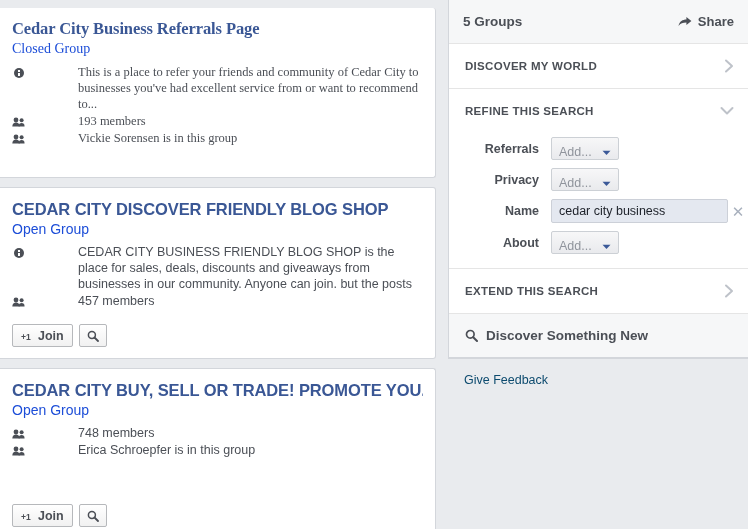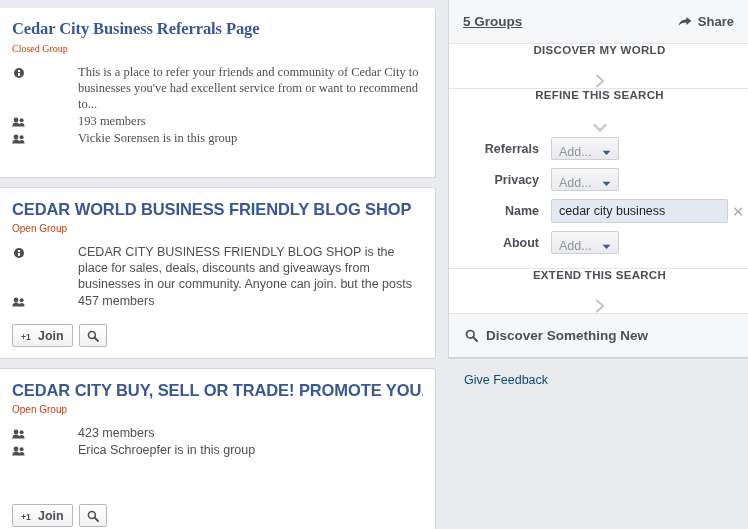"5 Groups" .sb-head-title { text-decoration: underline -> none }
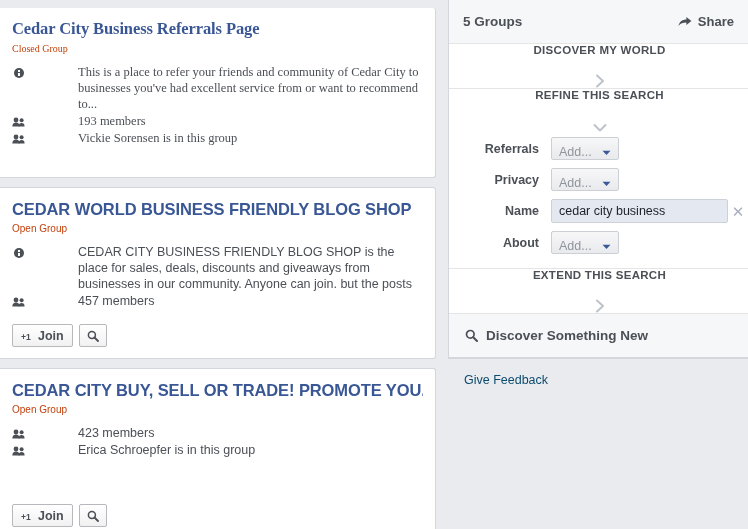"Closed Group" .group-privacy { color: #c2410c -> #1d4ed8; font-size: 10px -> 14px }
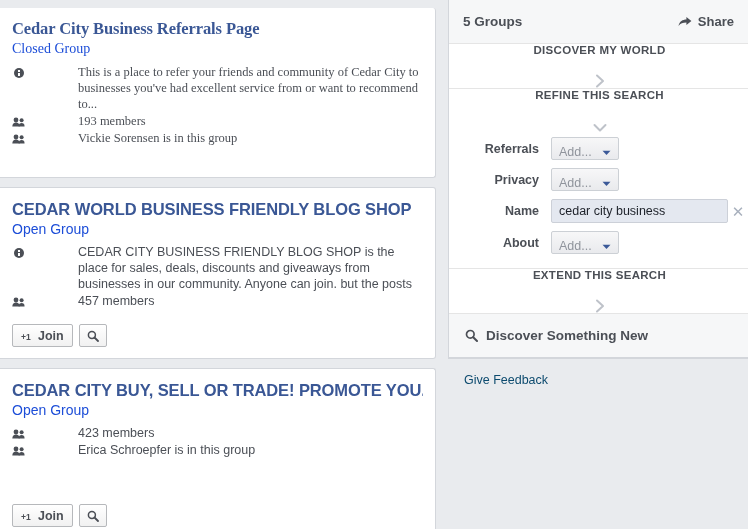"DISCOVER MY WORLD" .sb-section-head { flex-direction: column -> none }
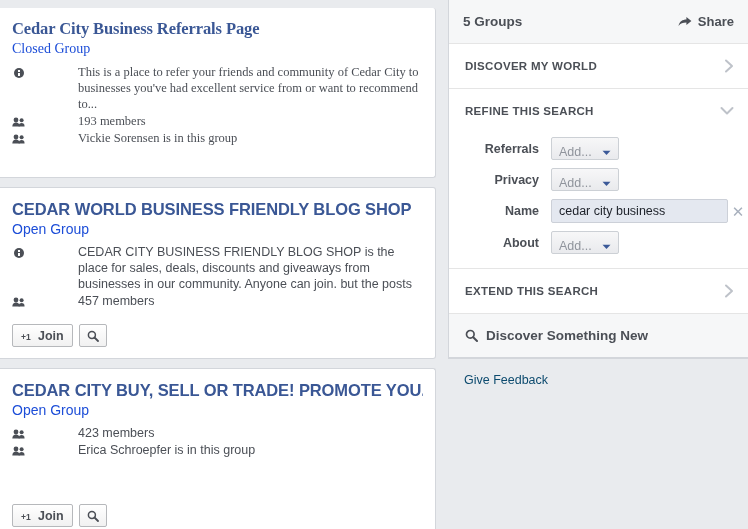"CEDAR WORLD BUSINESS FRIENDLY BLOG" div.group-title { text: WORLD BUSINESS -> CITY DISCOVER }
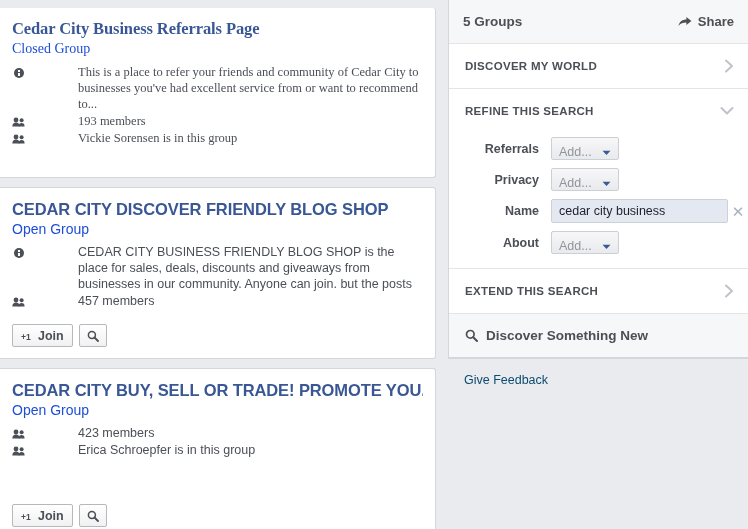"423 members" span.txt { text: 423 -> 748 }
